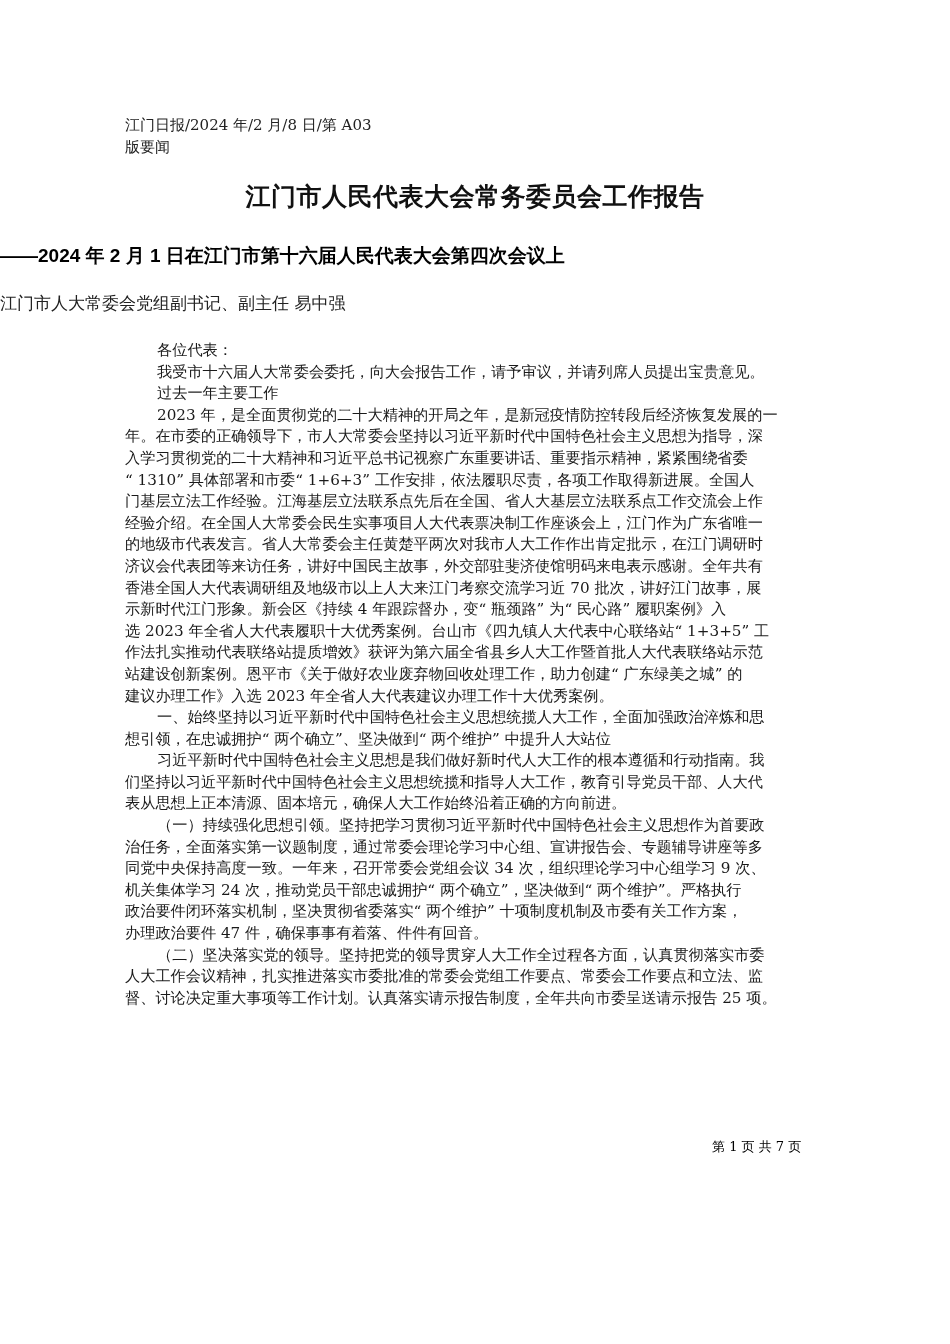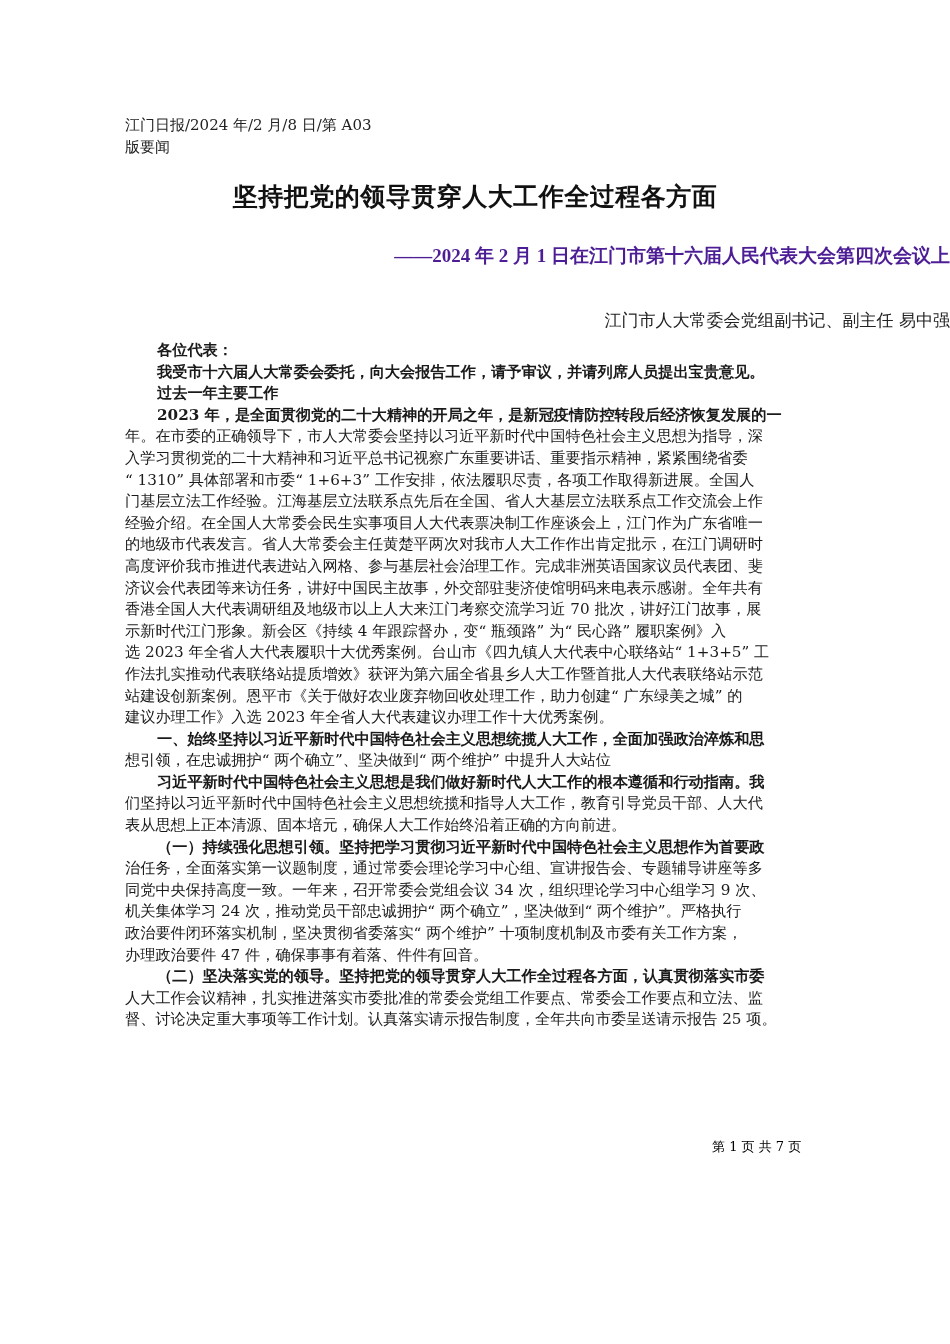"坚持把党的领导贯穿人大工作全过程各方面" div.title { text: 坚持把党的领导贯穿人大工作全过程各方面 -> 江门市人民代表大会常务委员会工作报告 }
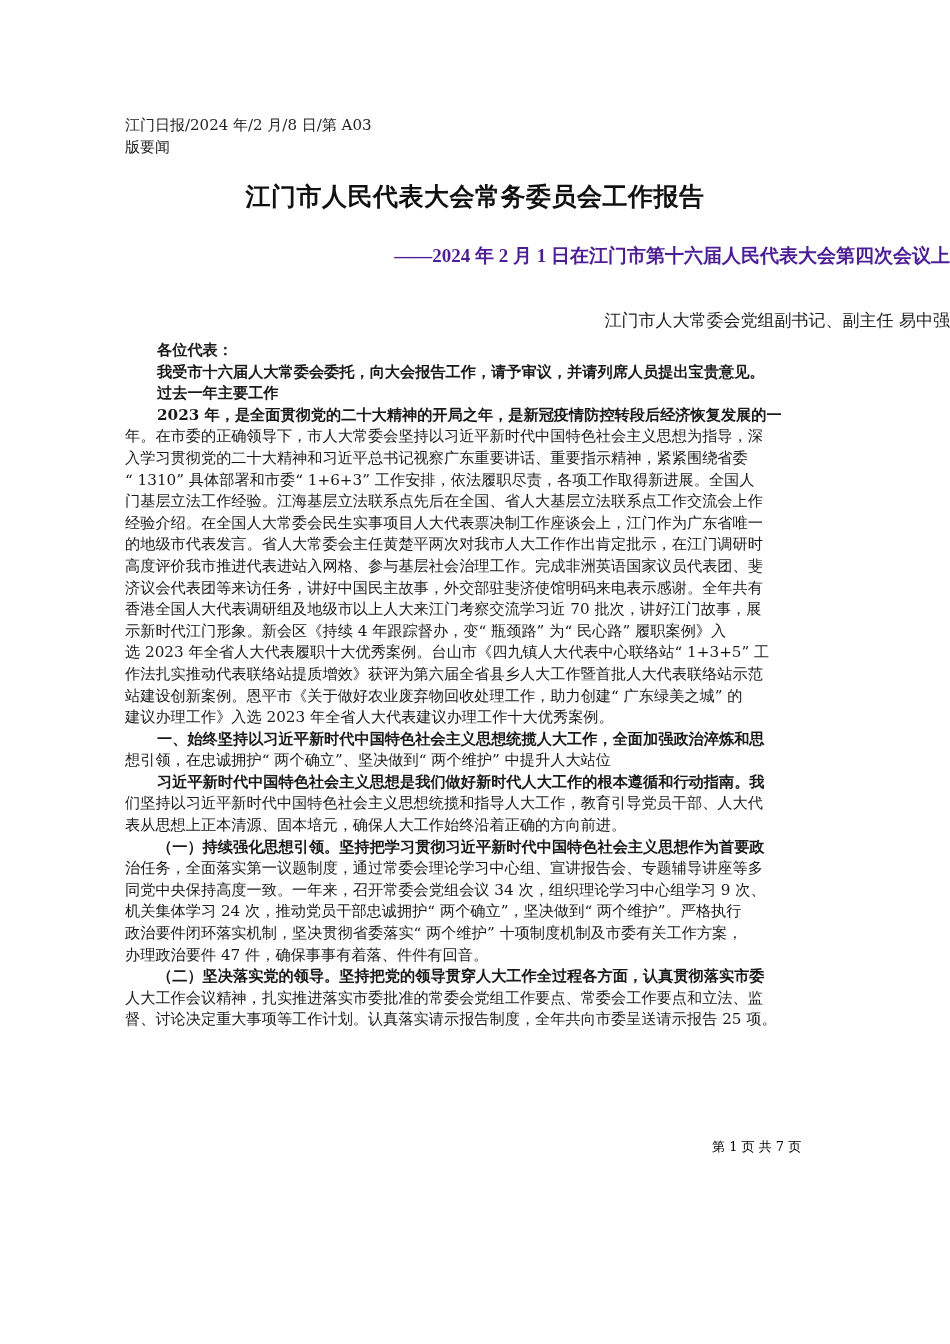"——2024 年 2 月 1" .subtitle { color: #4c1d95 -> #000000; font-family: Liberation Serif, serif -> Liberation Sans, sans-serif; text-align: right -> left }
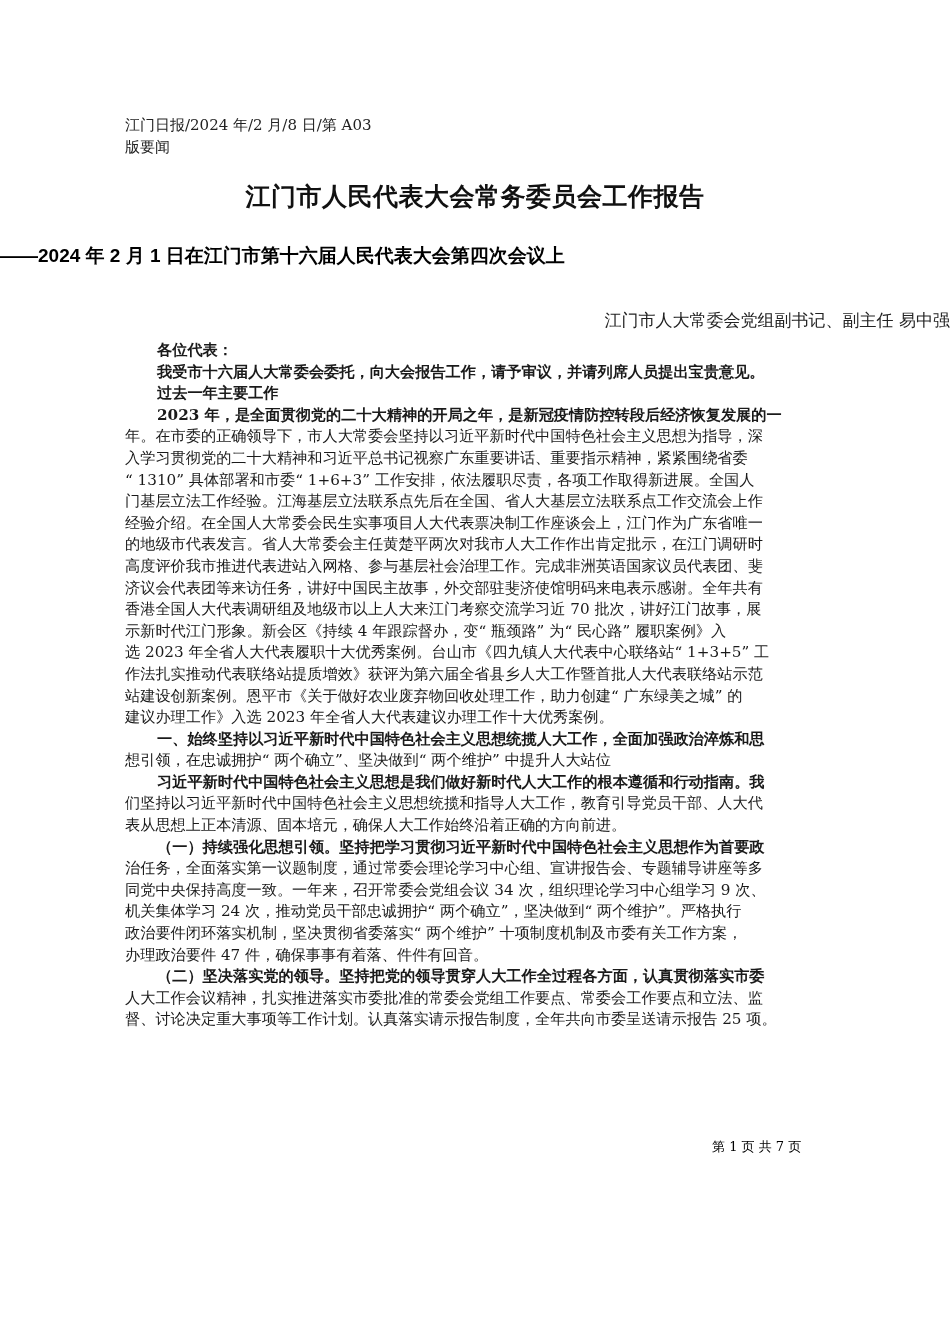"江门市人大常委会党组副书记、副主任 易中强" .author { margin-top: 17px -> none; text-align: right -> left }
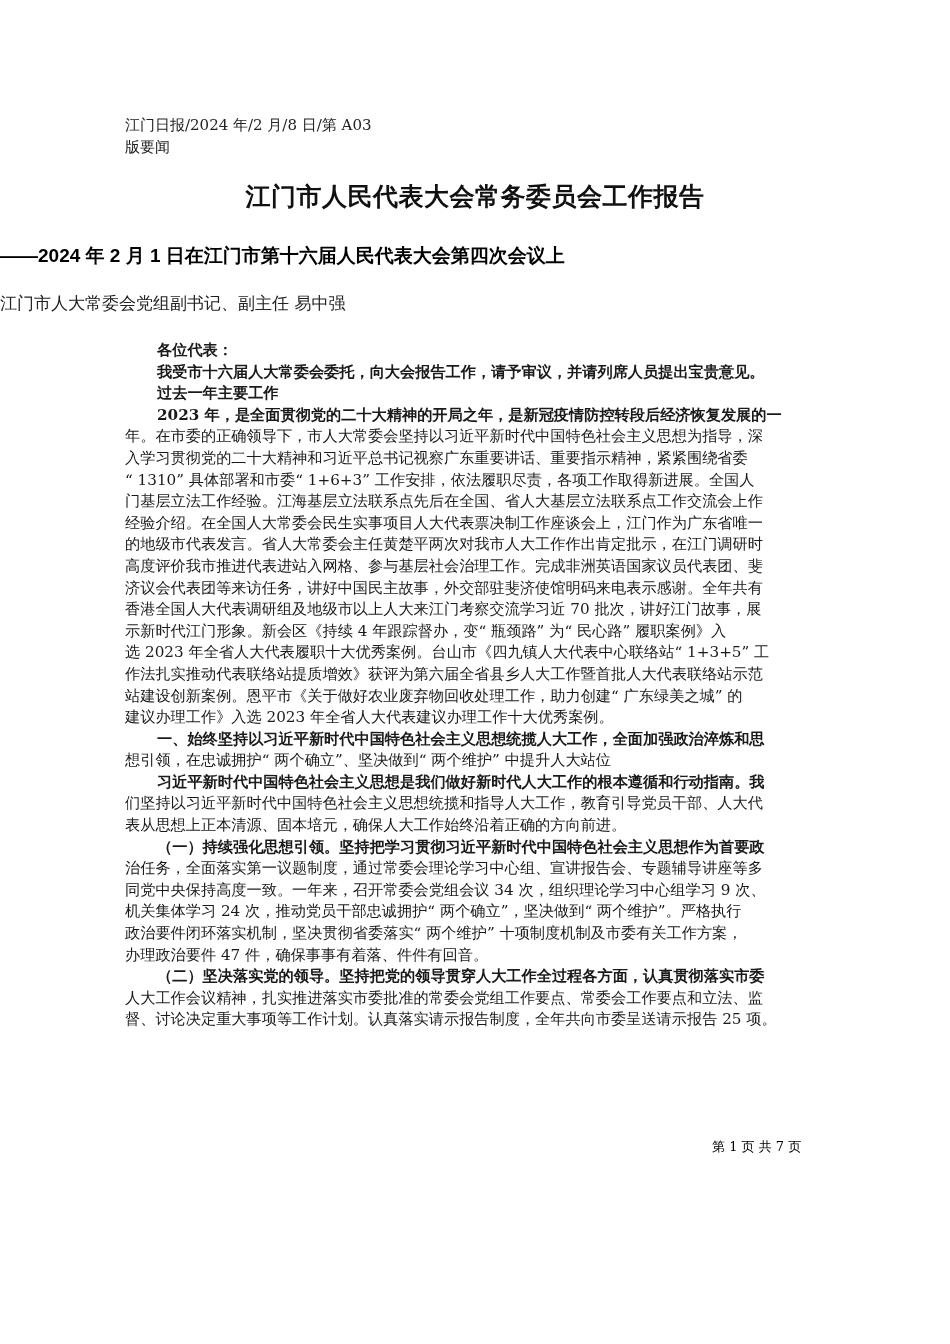"各位代表：" .line.indent { font-weight: bold -> none }
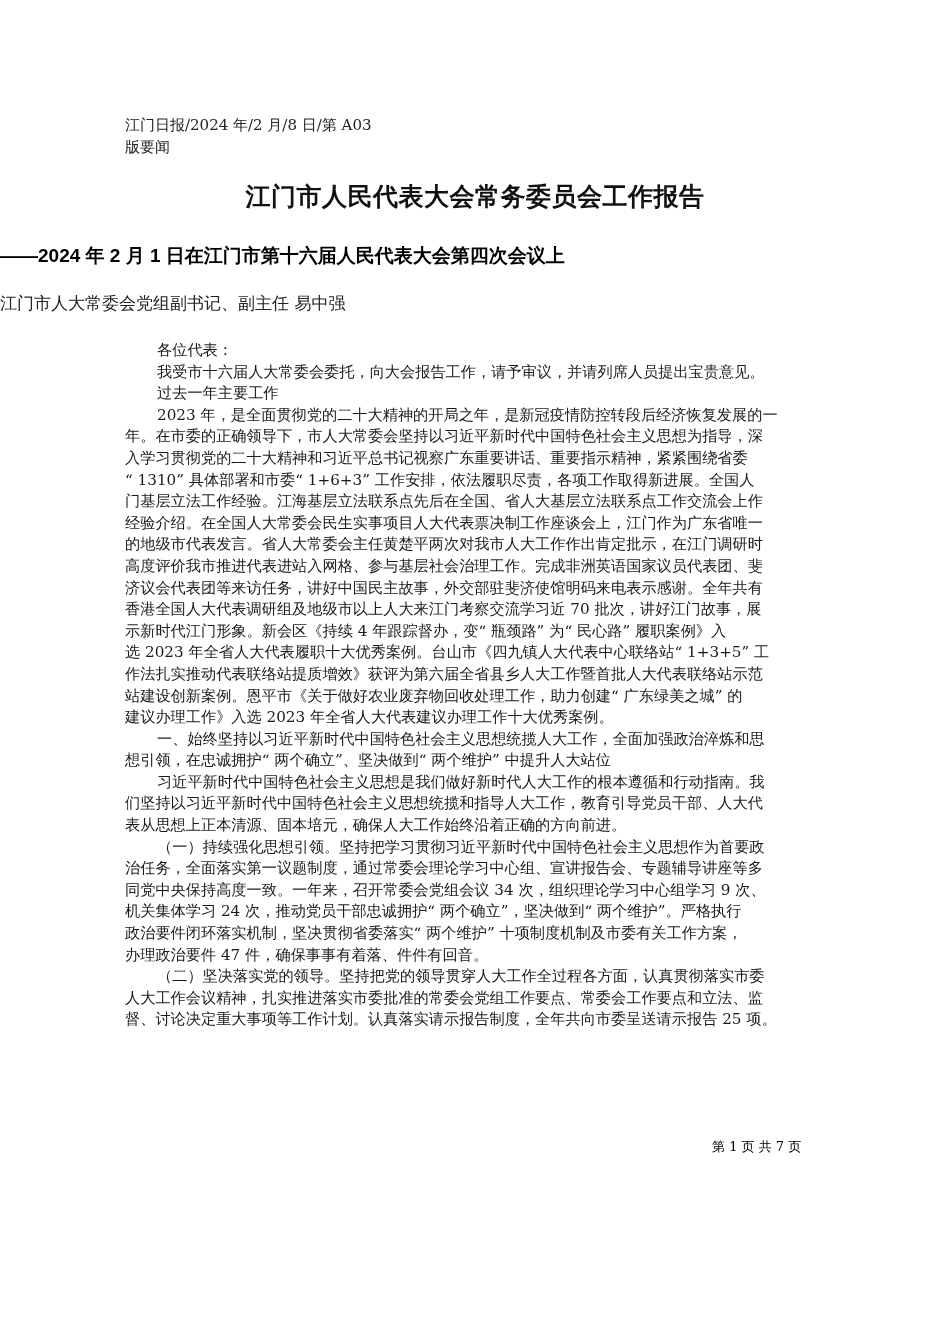"高度评价我市推进代表进站入网格、参与基层社会治理工作。完成非洲英语国家议员代表团" div.line { html: <div>高度评价我市推进代表进站入网格、参与基层社会治理工作。完成非洲英语国家议员代表团、斐</div> -> none }
